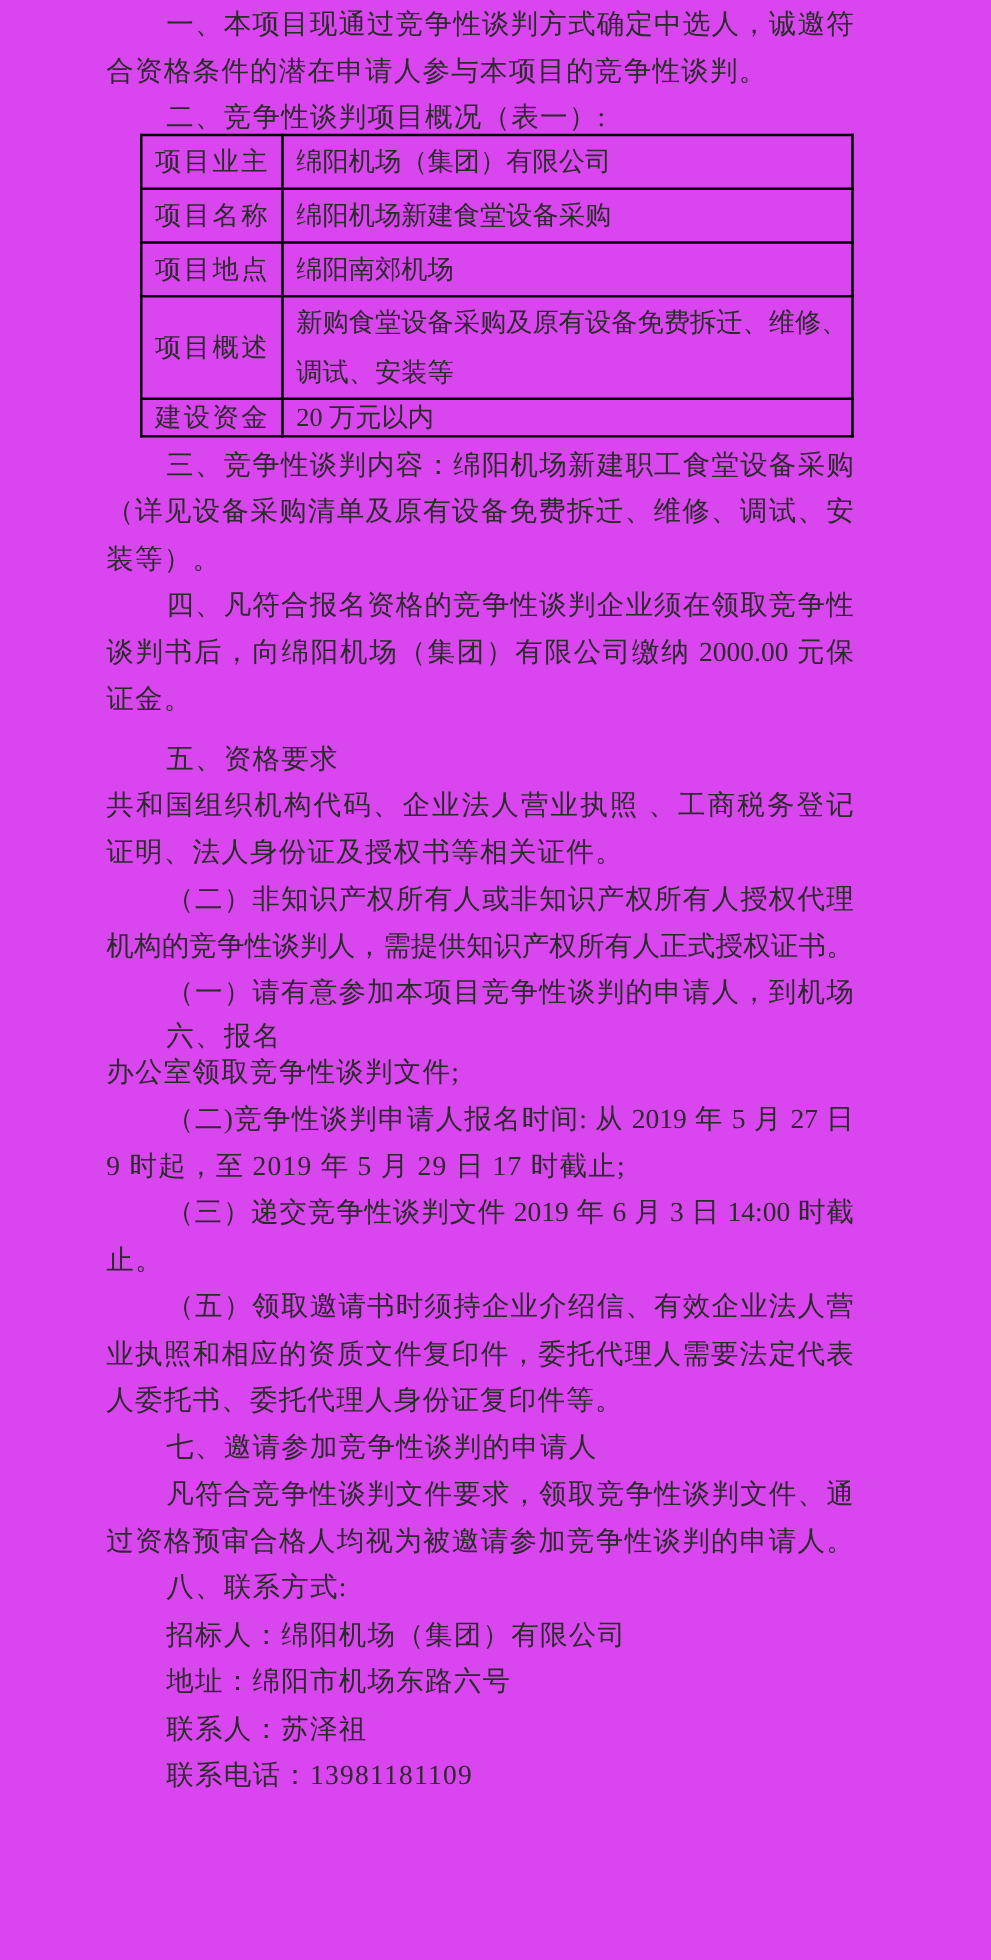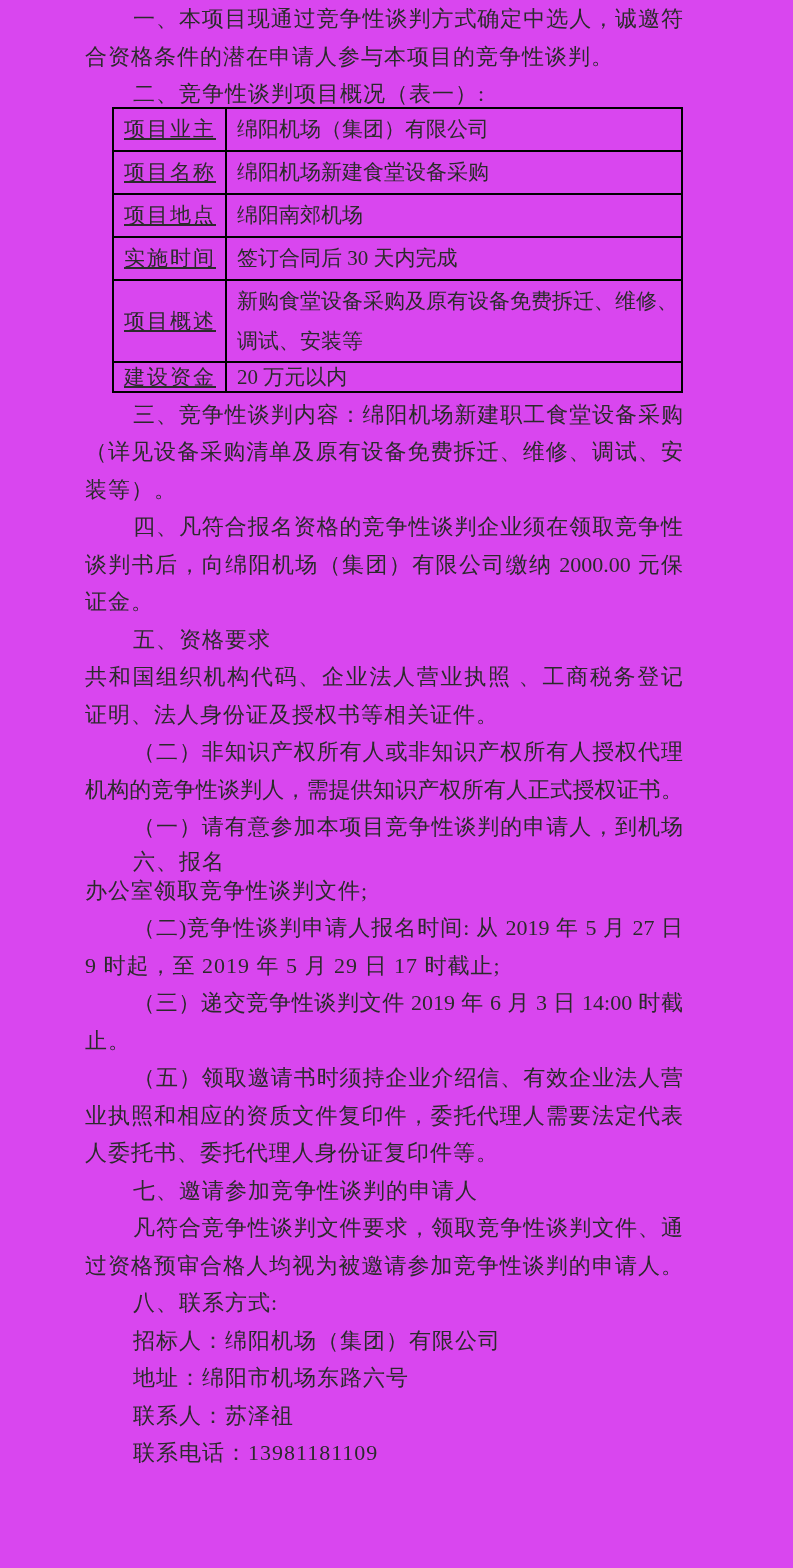"项目业主" td.lbl { text-decoration: underline -> none }
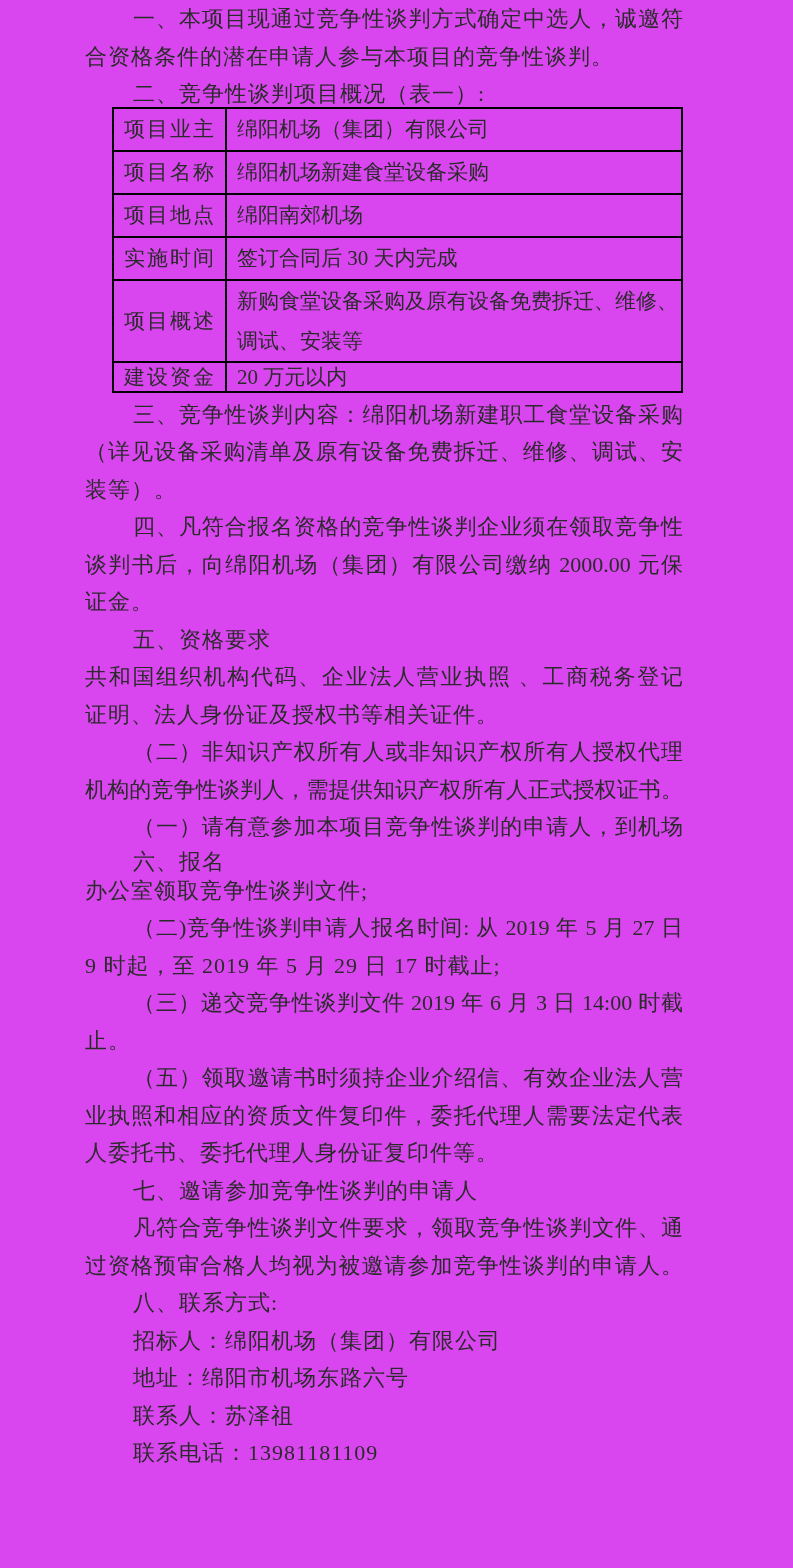"实施时间" tr.row { html: <tr> <td>实施时间</td> <td>签订合同后 30 天内完成</td> </tr> -> none }
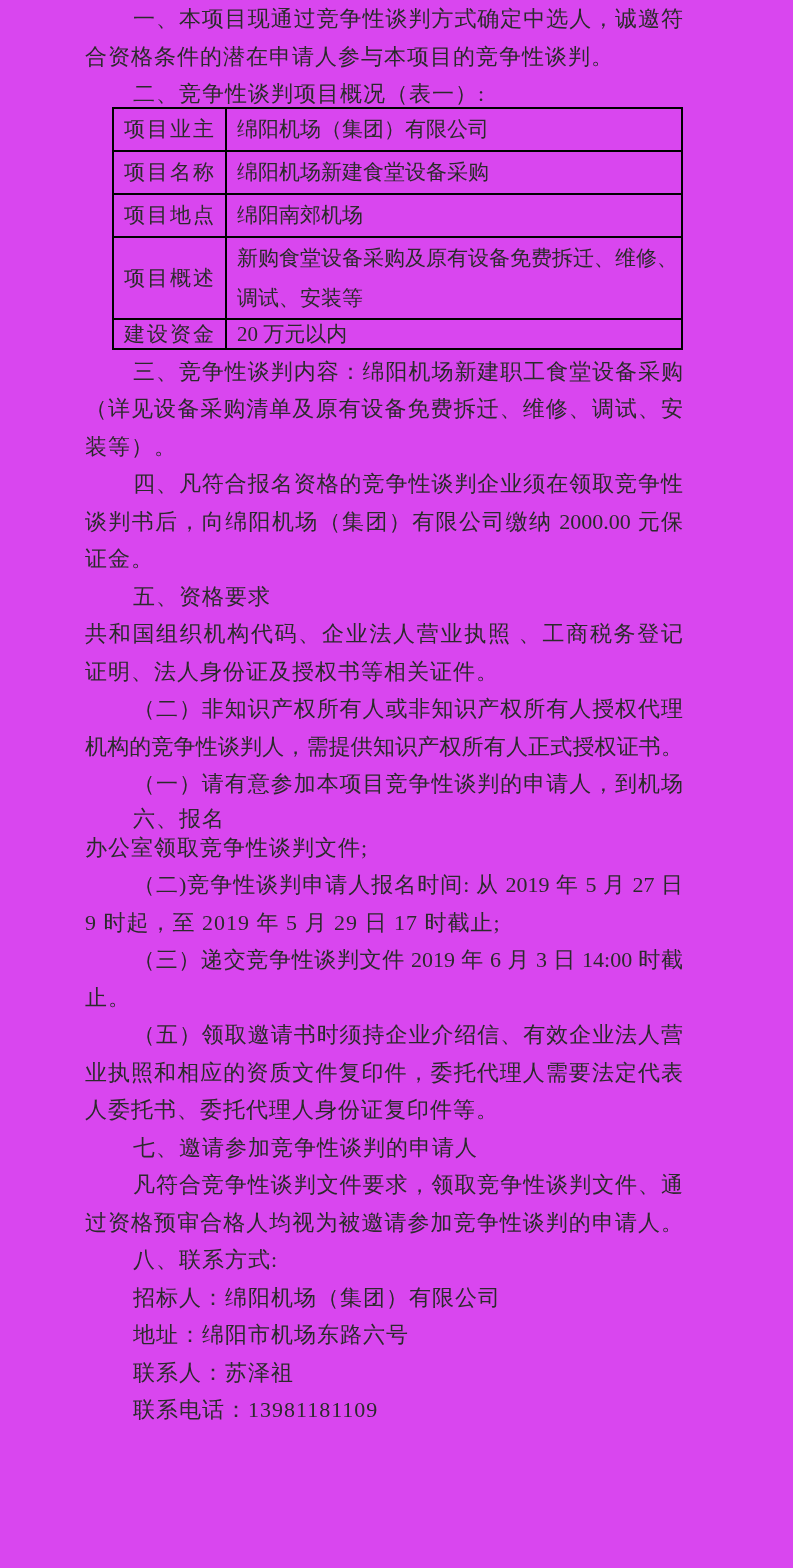"五、资格要求" .mt10 { margin-top: none -> 10px }
